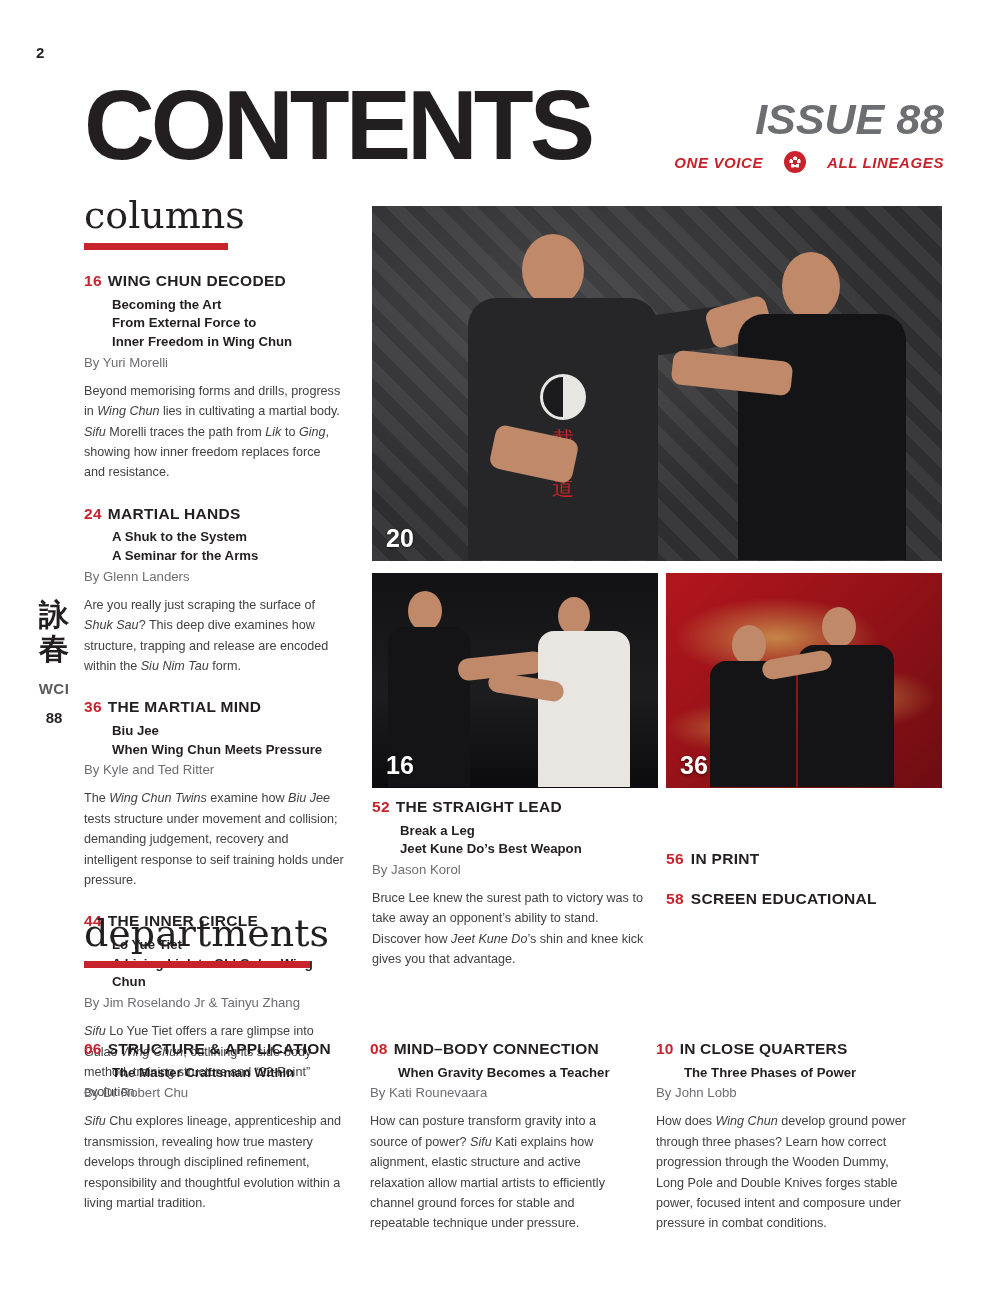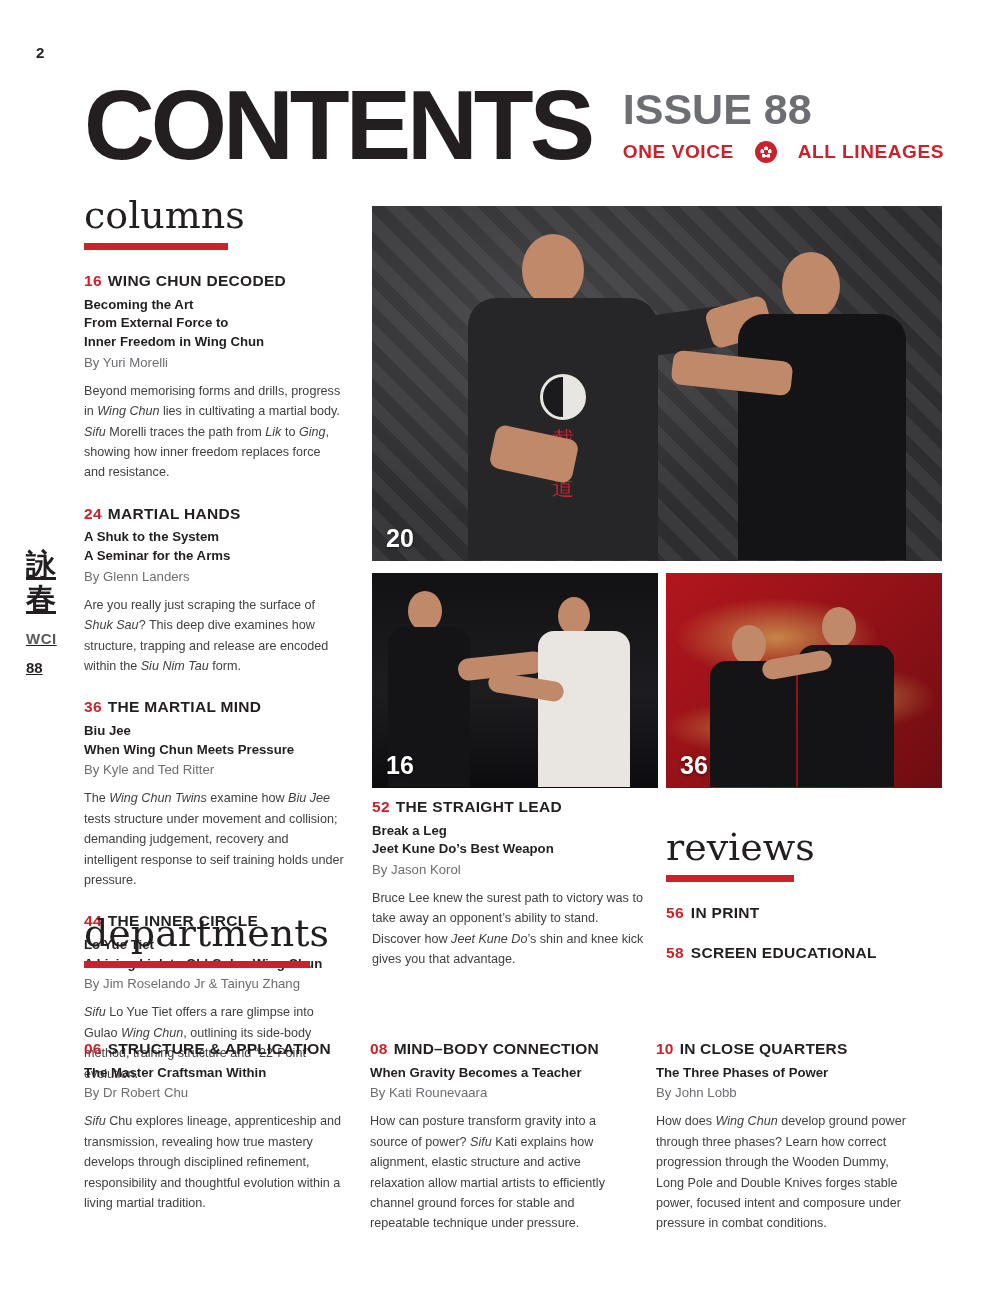"ISSUE 88" .issue-block { font-style: none -> italic; text-align: left -> right; top: 12px -> 22px }
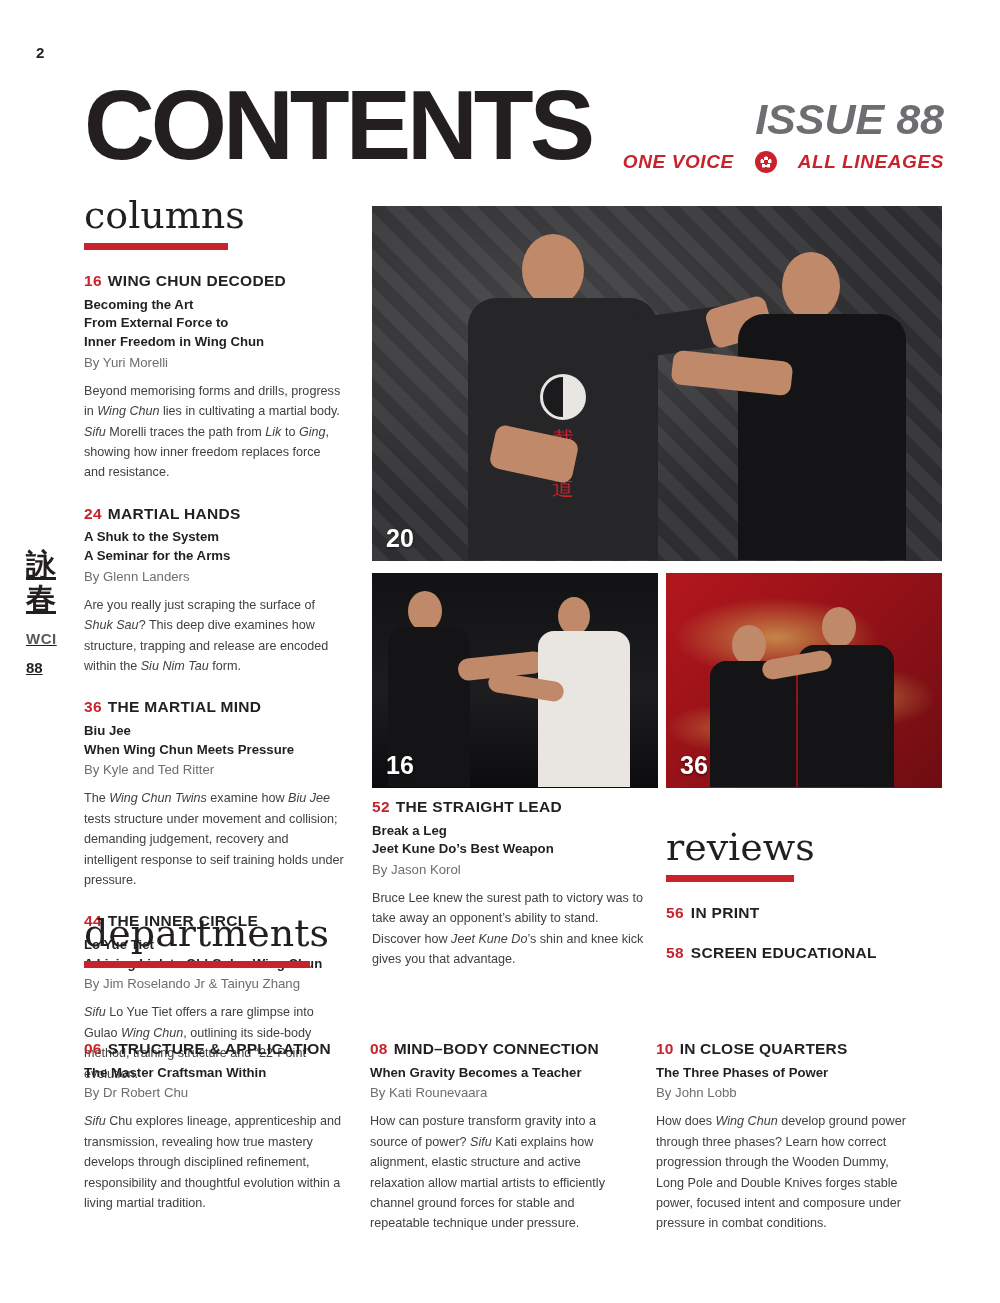"ONE VOICE" .issue-tag { font-size: 19px -> 15px }
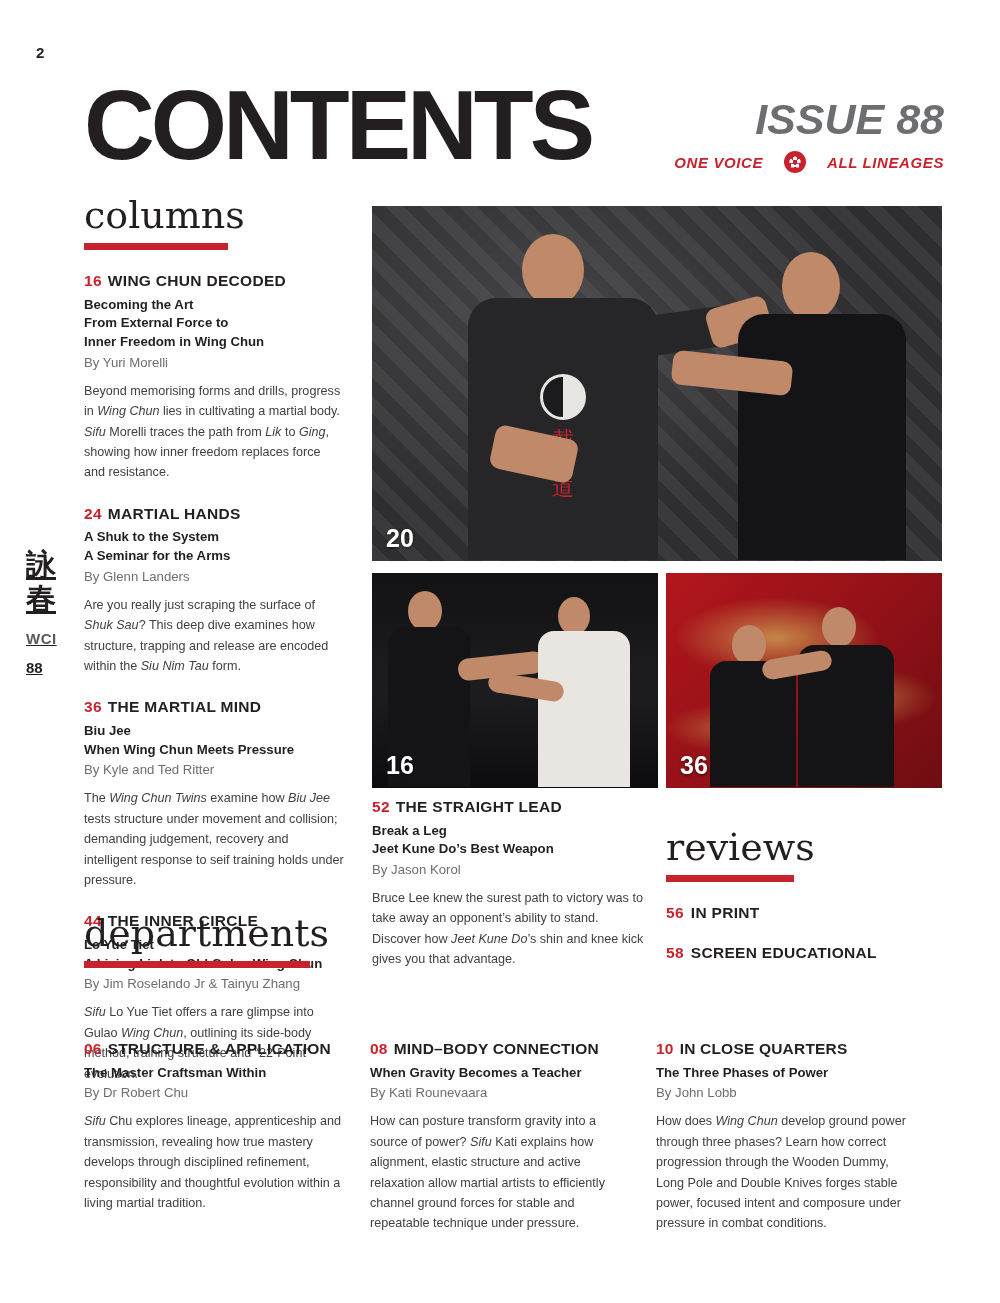"Becoming the Art" .entry-sub { margin-left: none -> 28px }
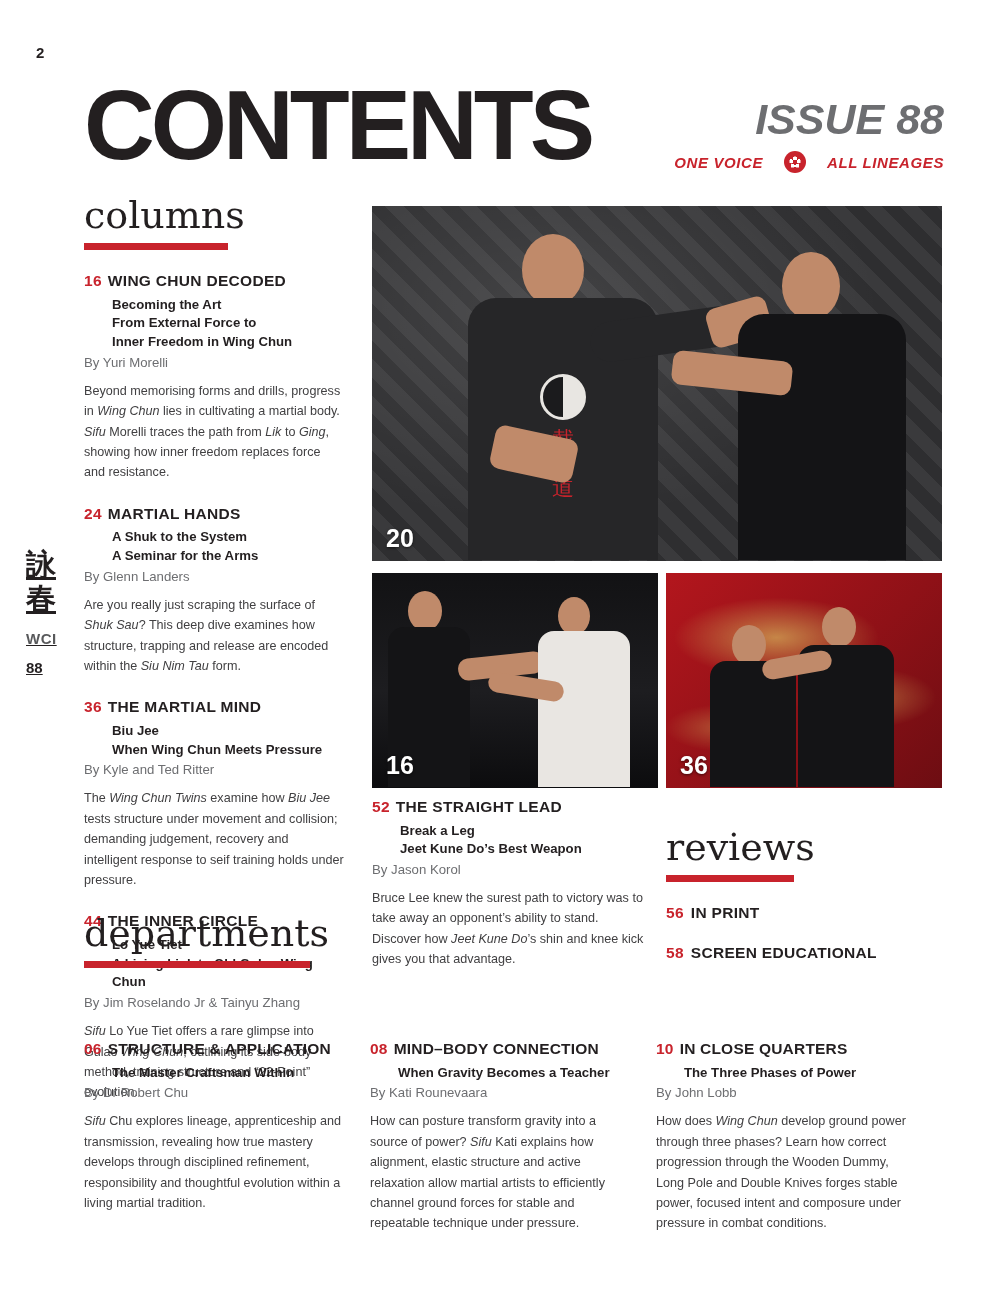"詠春" .left-rail { text-align: none -> center; text-decoration: underline -> none; top: 548px -> 598px }
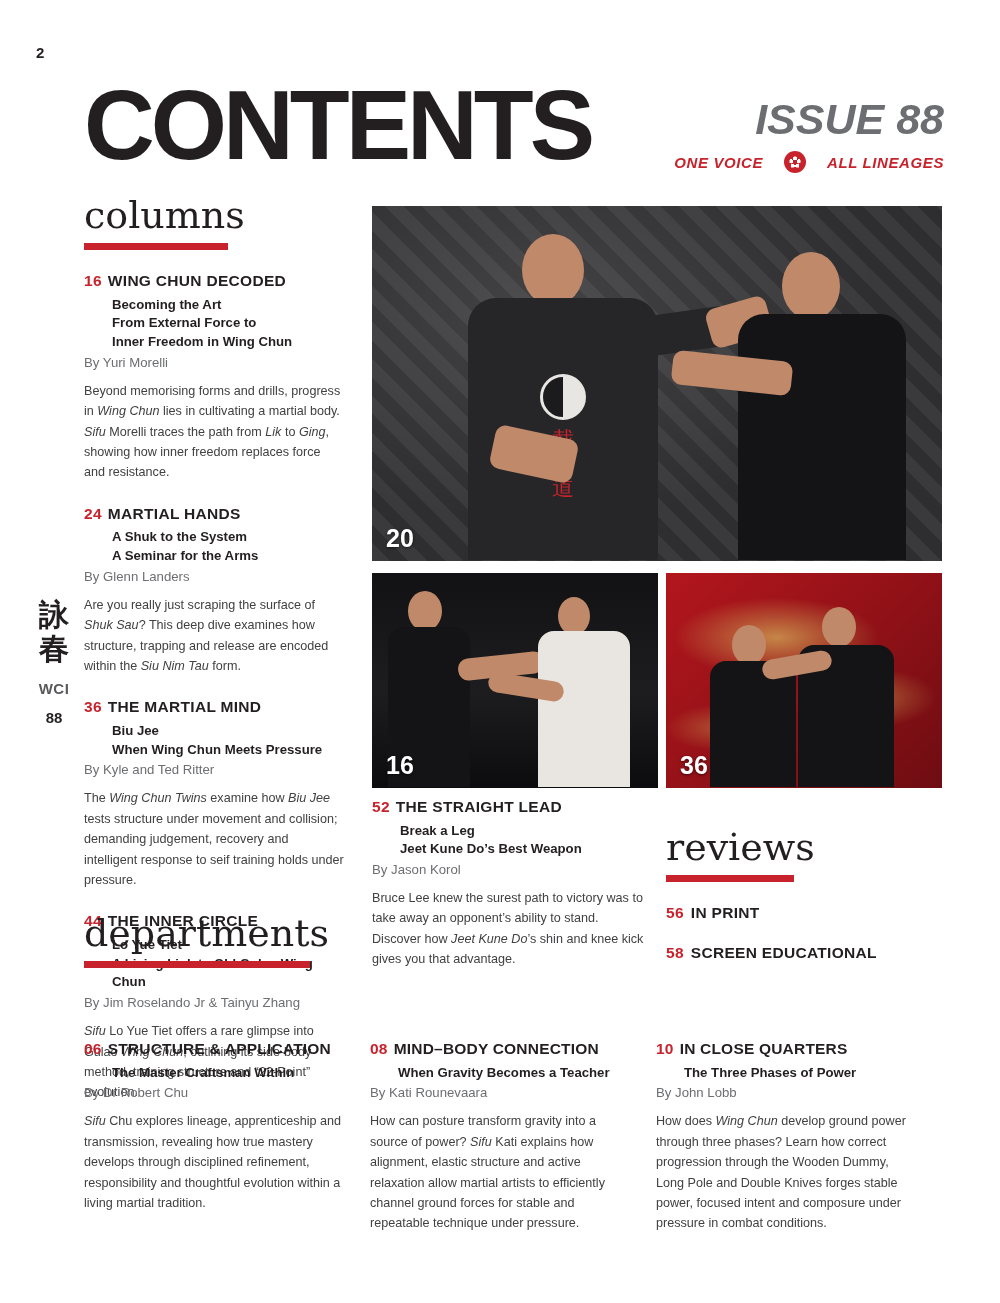"reviews" div { html: <div> <div>reviews</div> <div></div> </div> -> none }
